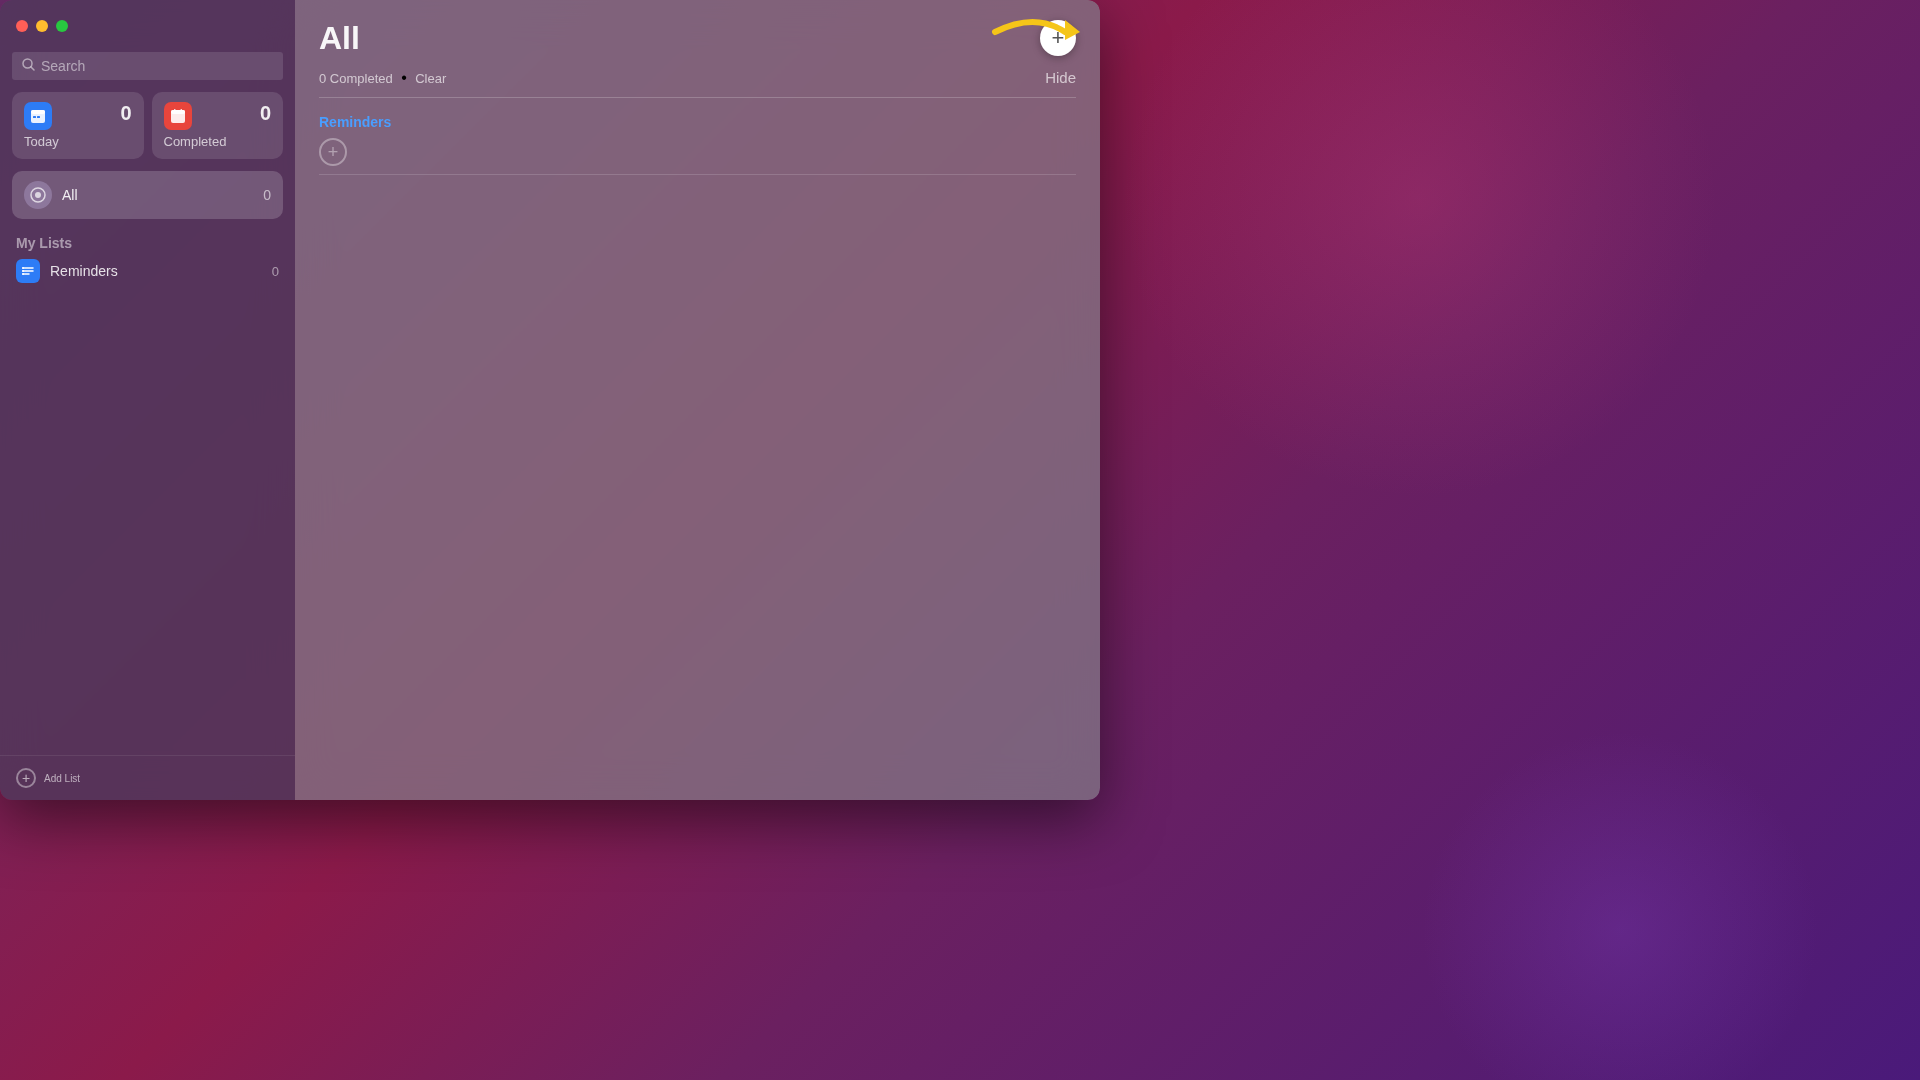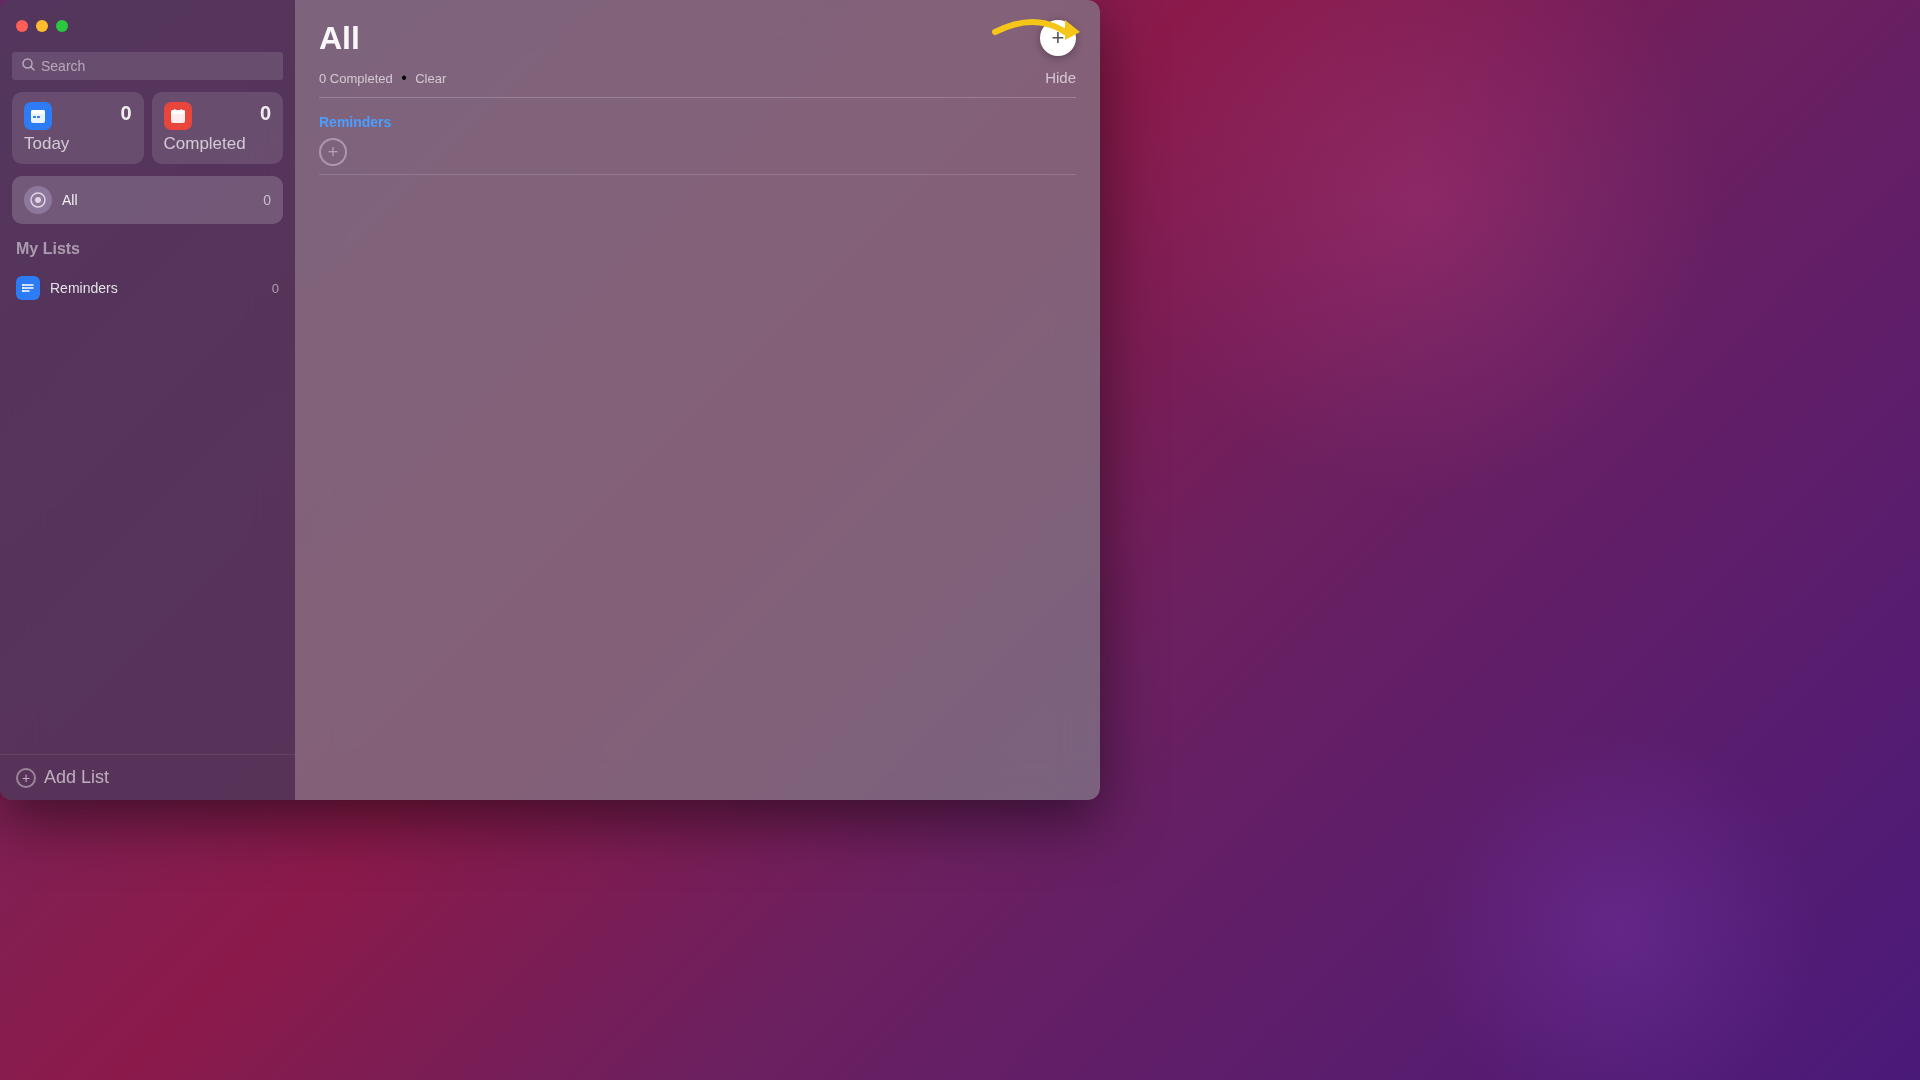"Today" .smart-card-label { font-size: 17px -> 13px }
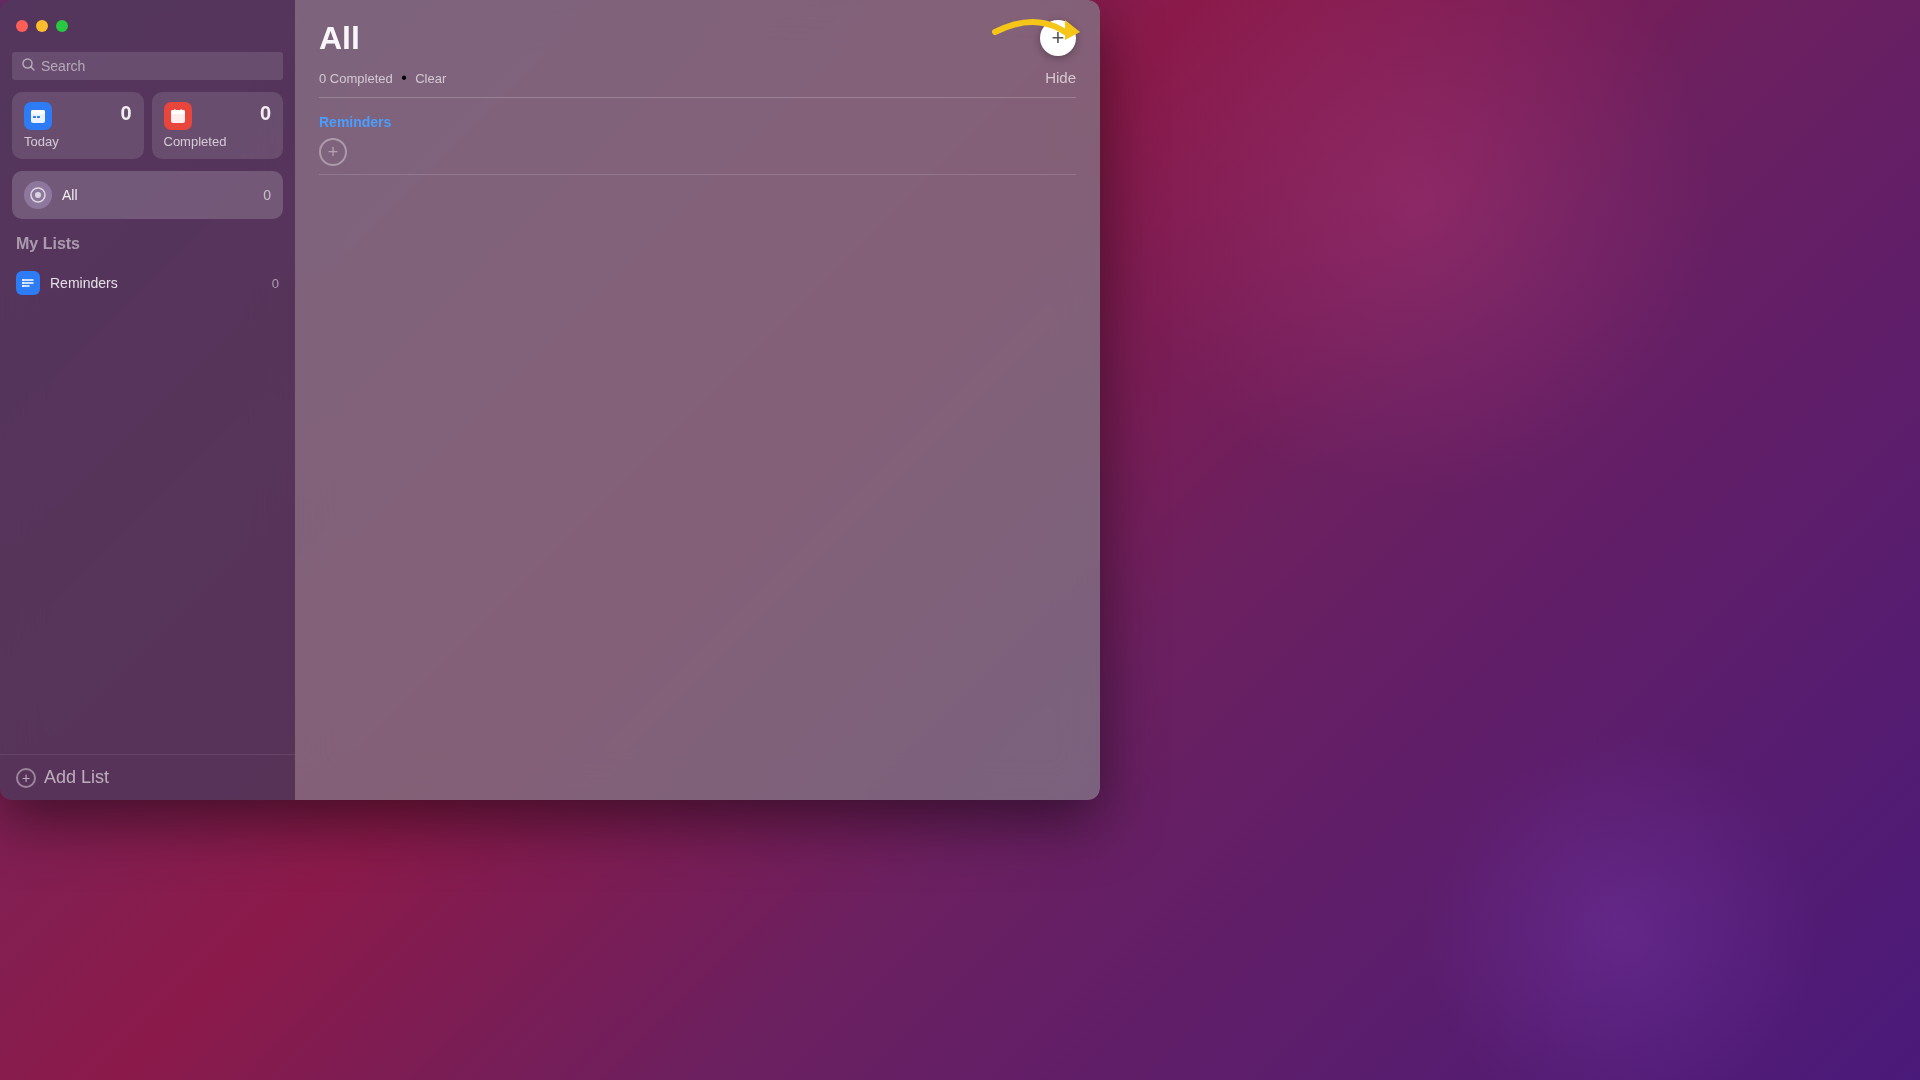"My Lists" .my-lists-header { font-size: 16px -> 14px; margin-bottom: 10px -> 0 }
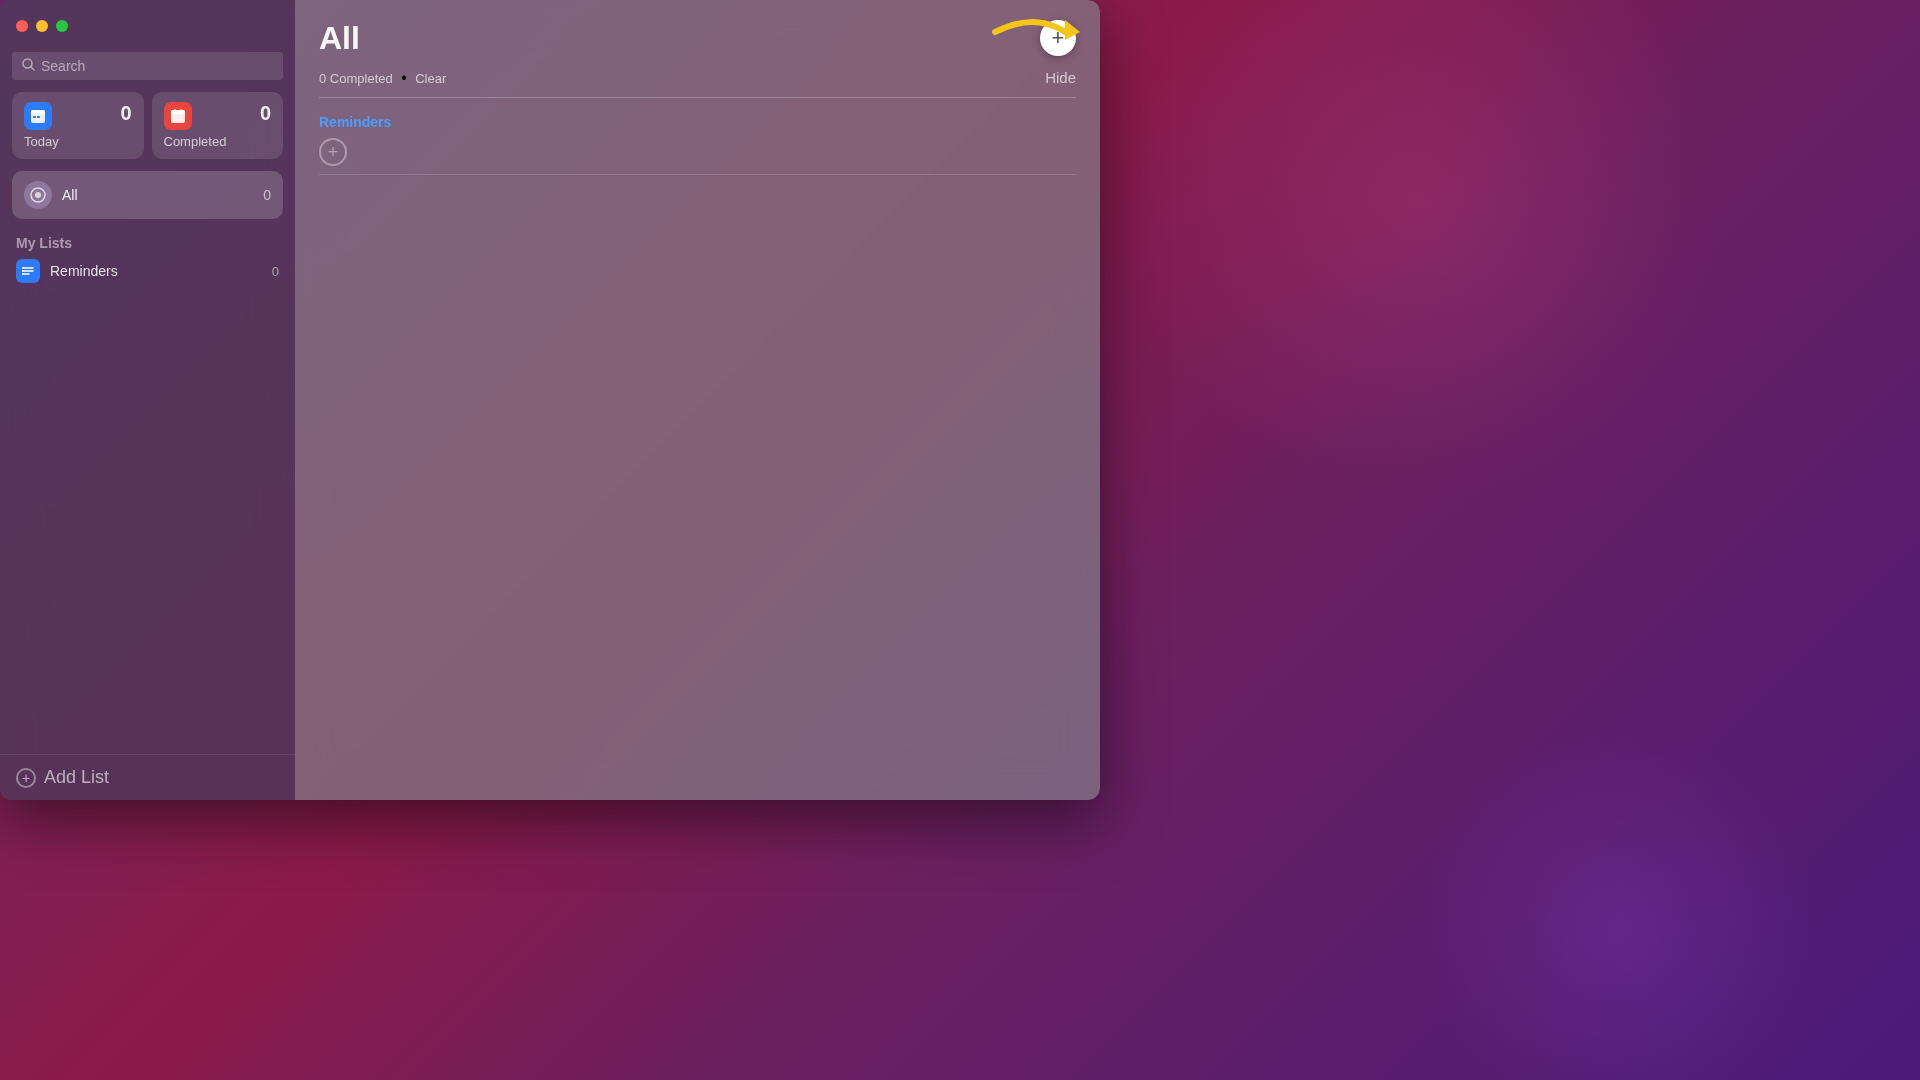"Add List" .add-list-label { font-size: 18px -> 10px }
